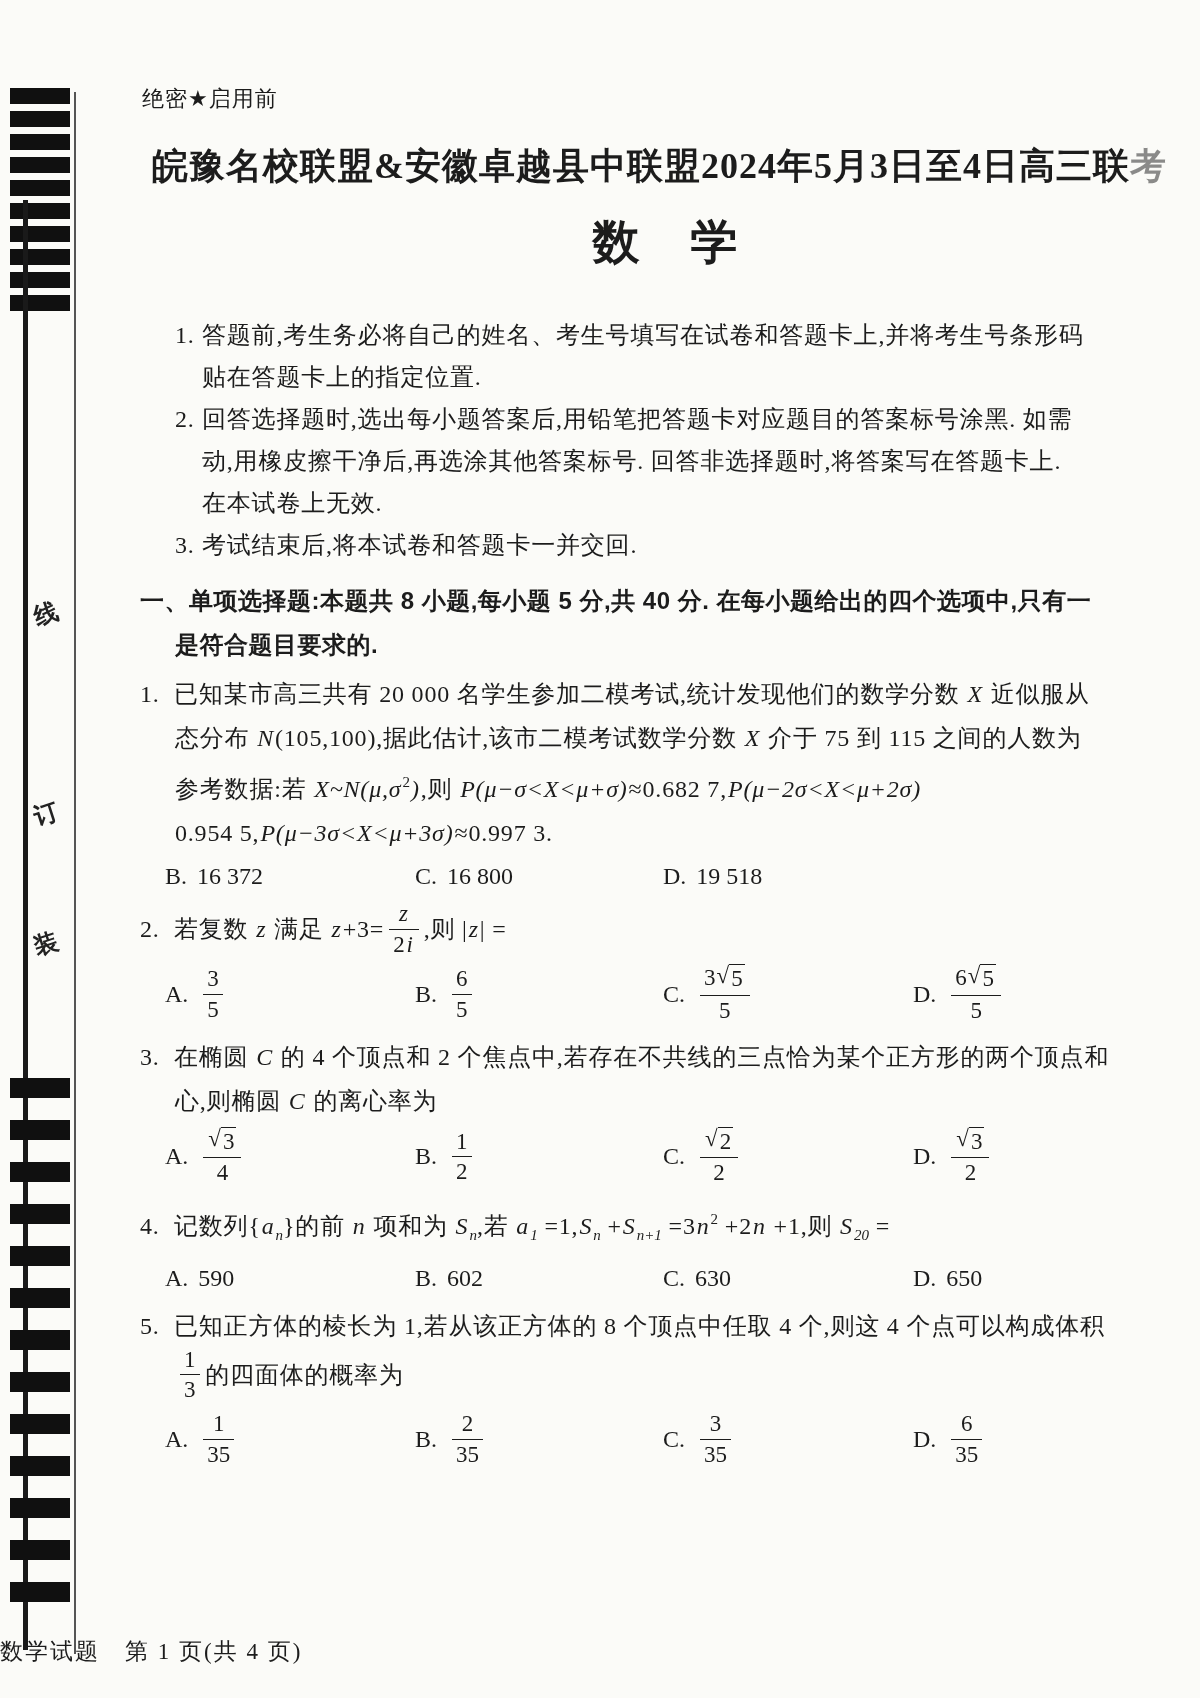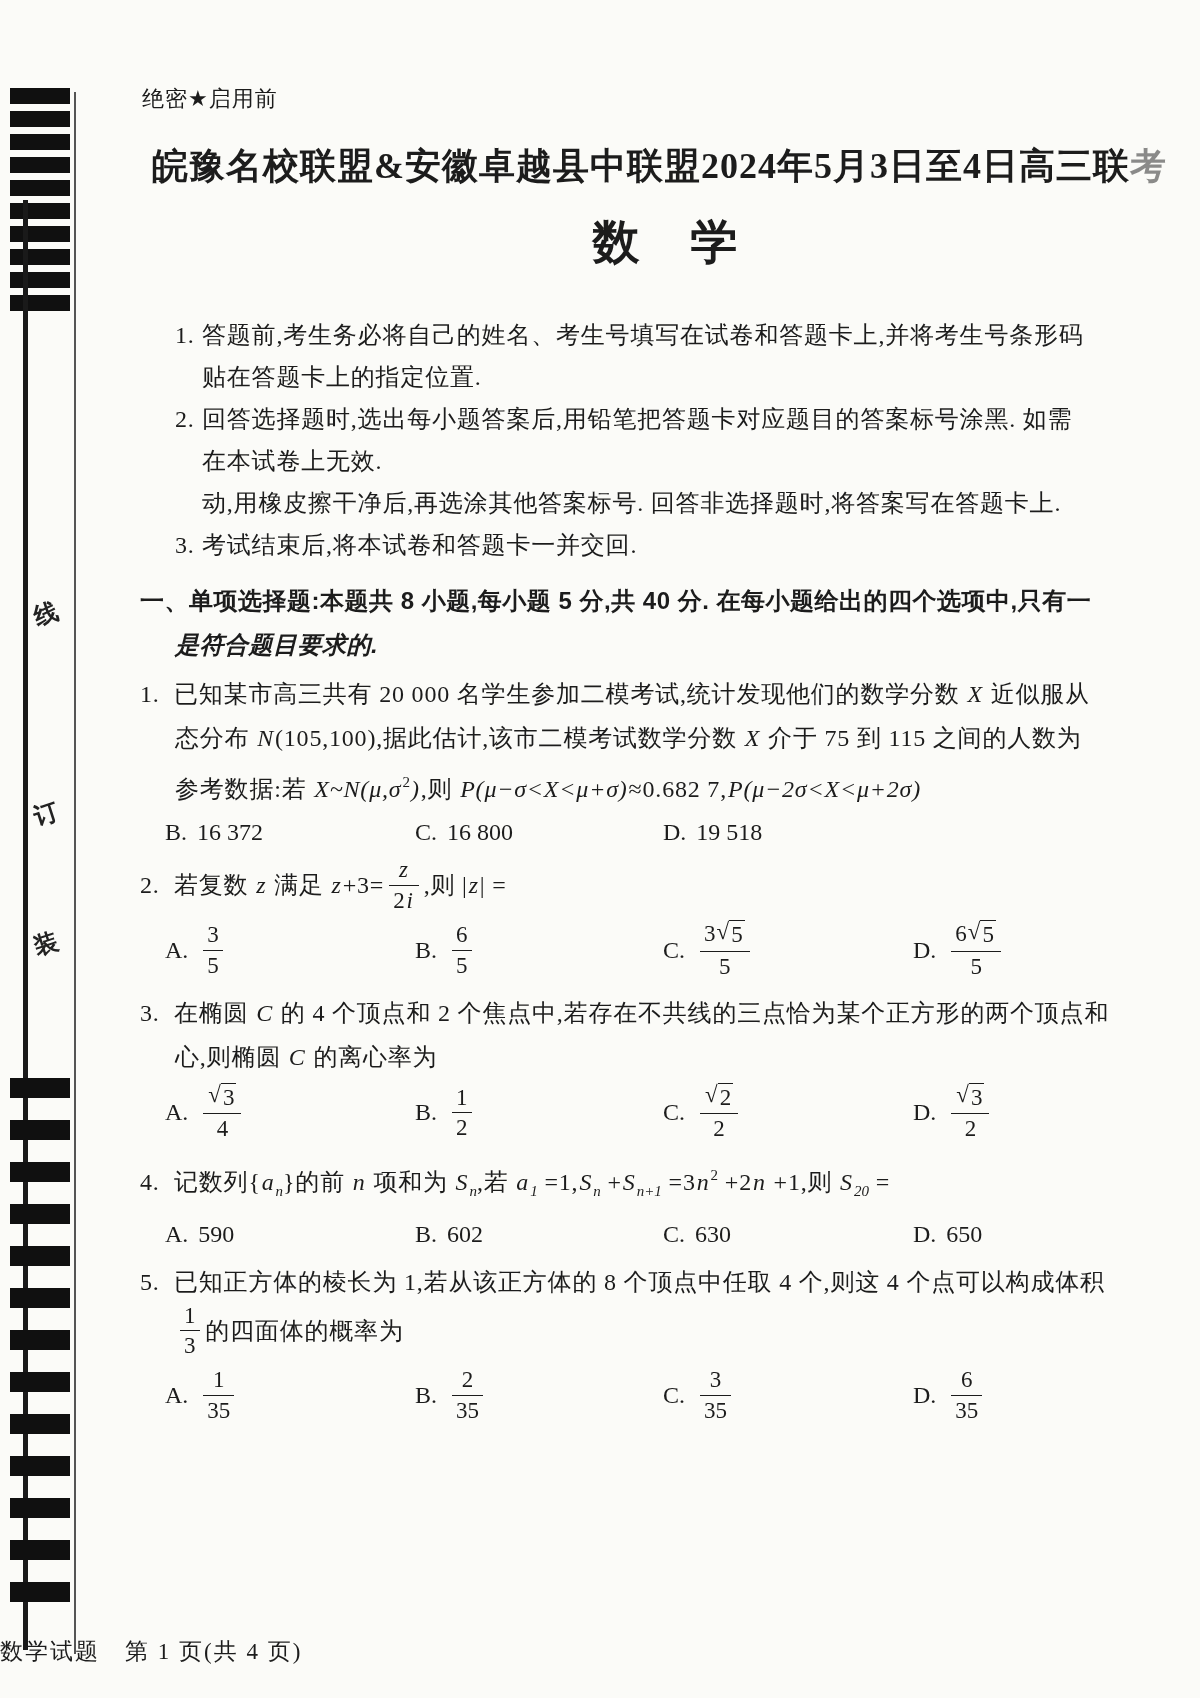"在本试卷上无效." div.n-line { order: before "动,用橡皮擦干净后,再选涂其他答案标号. 回答非选择题时,将答案写在答题卡上." -> after "动,用橡皮擦干净后,再选涂其他答案标号. 回答非选择题时,将答案写在答题卡上." }
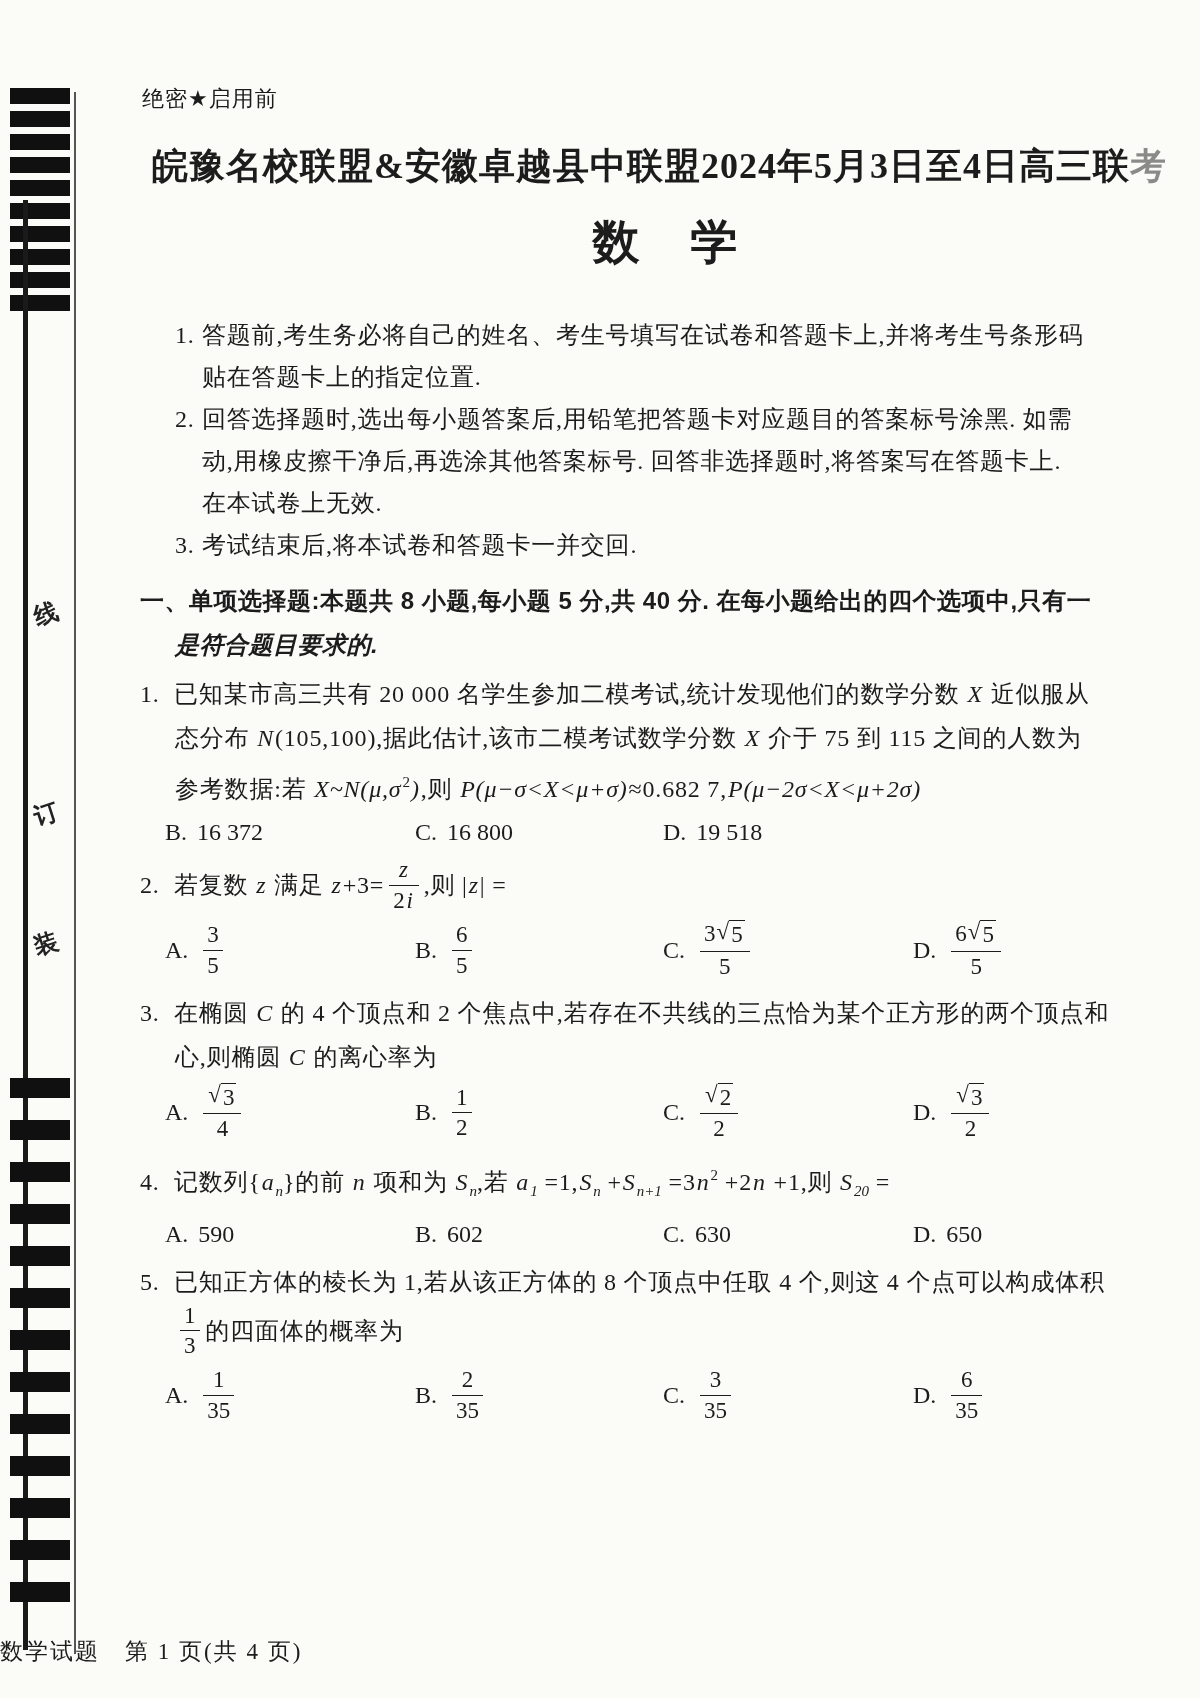"是符合题目要求的." .sh2 { font-style: italic -> none }
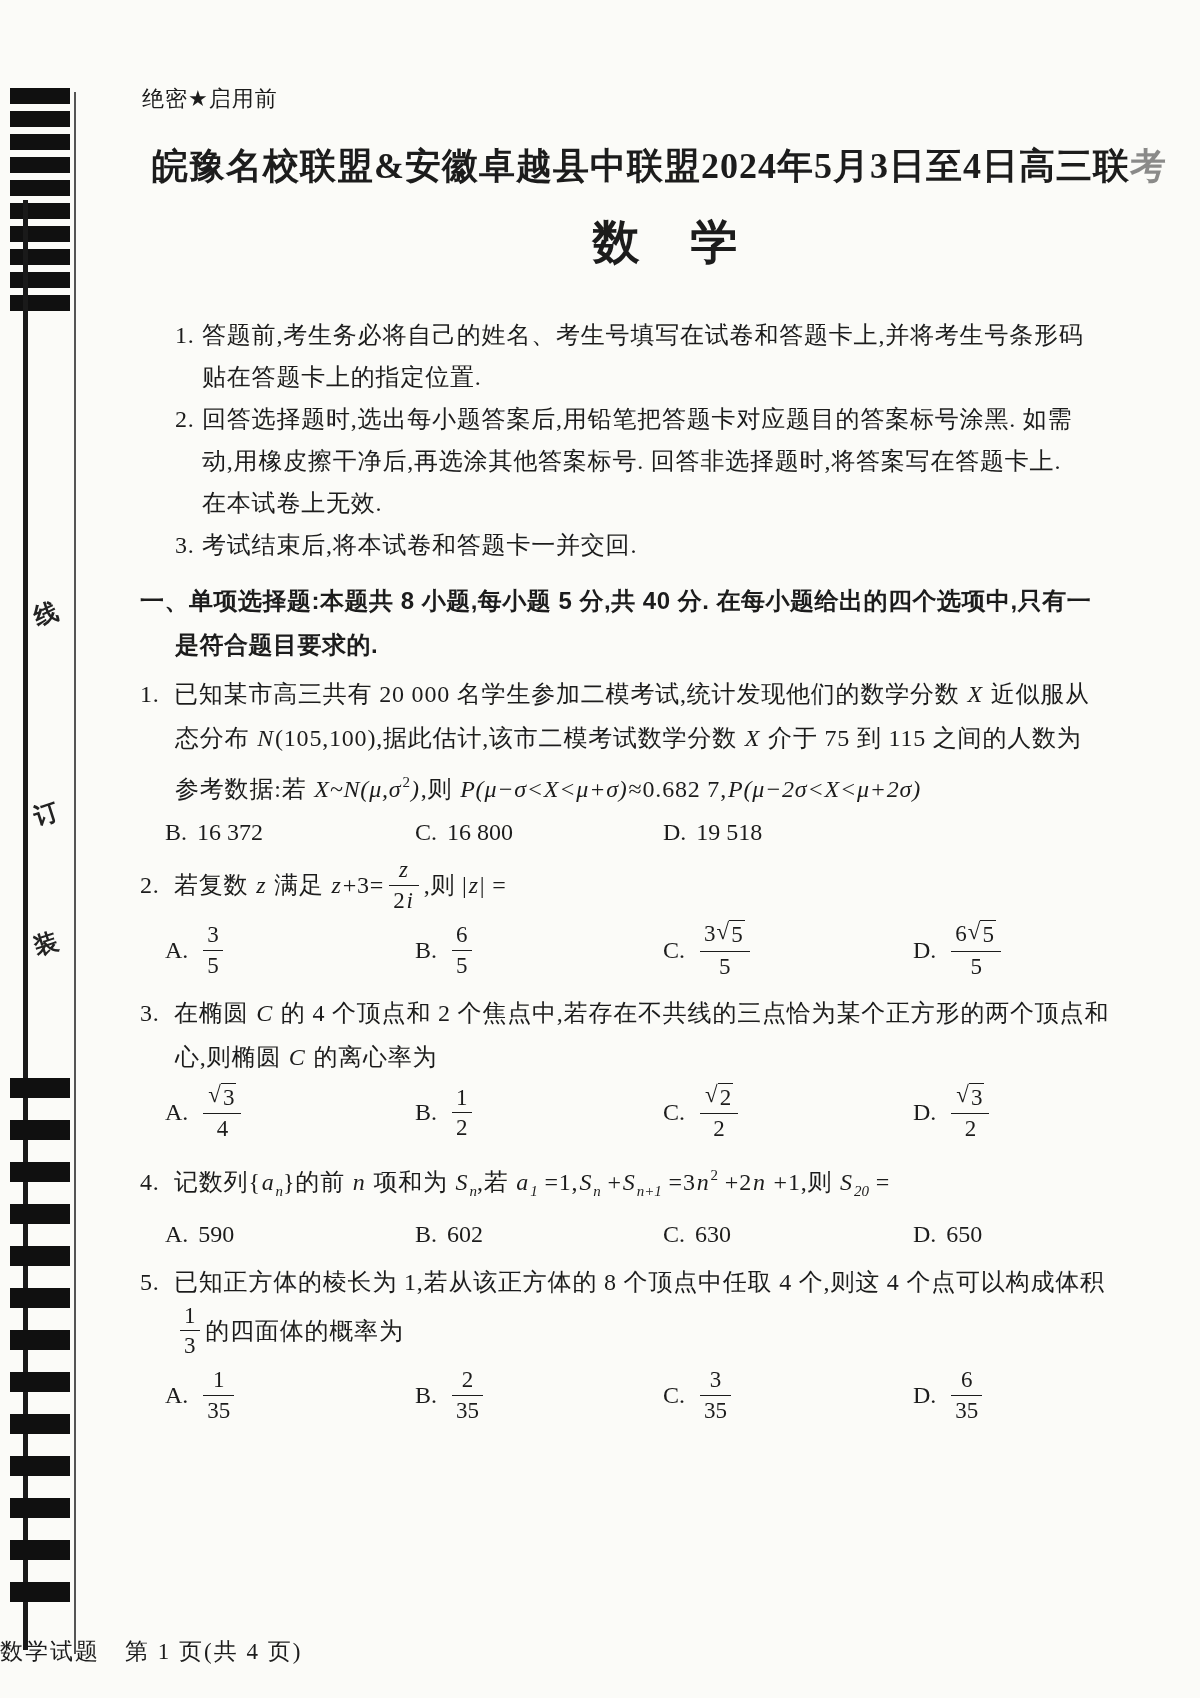"0.954 5,P(μ−3σ<X<μ+3σ)≈0.997 3." div.q-line { html: none -> <div><span>0.954 5,</span><span>P(μ−3σ&lt;X&lt;μ+3σ)</span><span>≈0.997 3.</span></div> }
